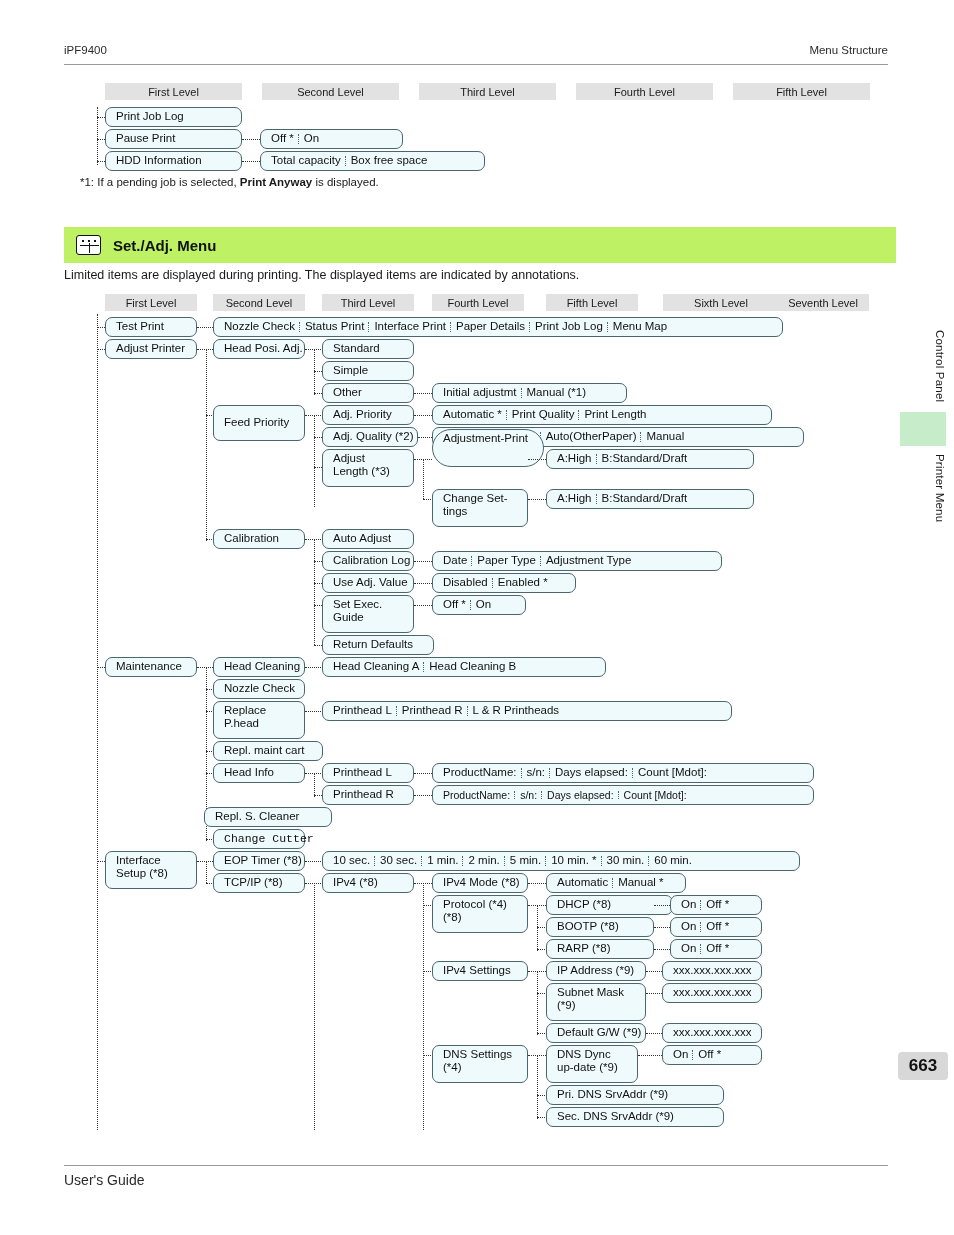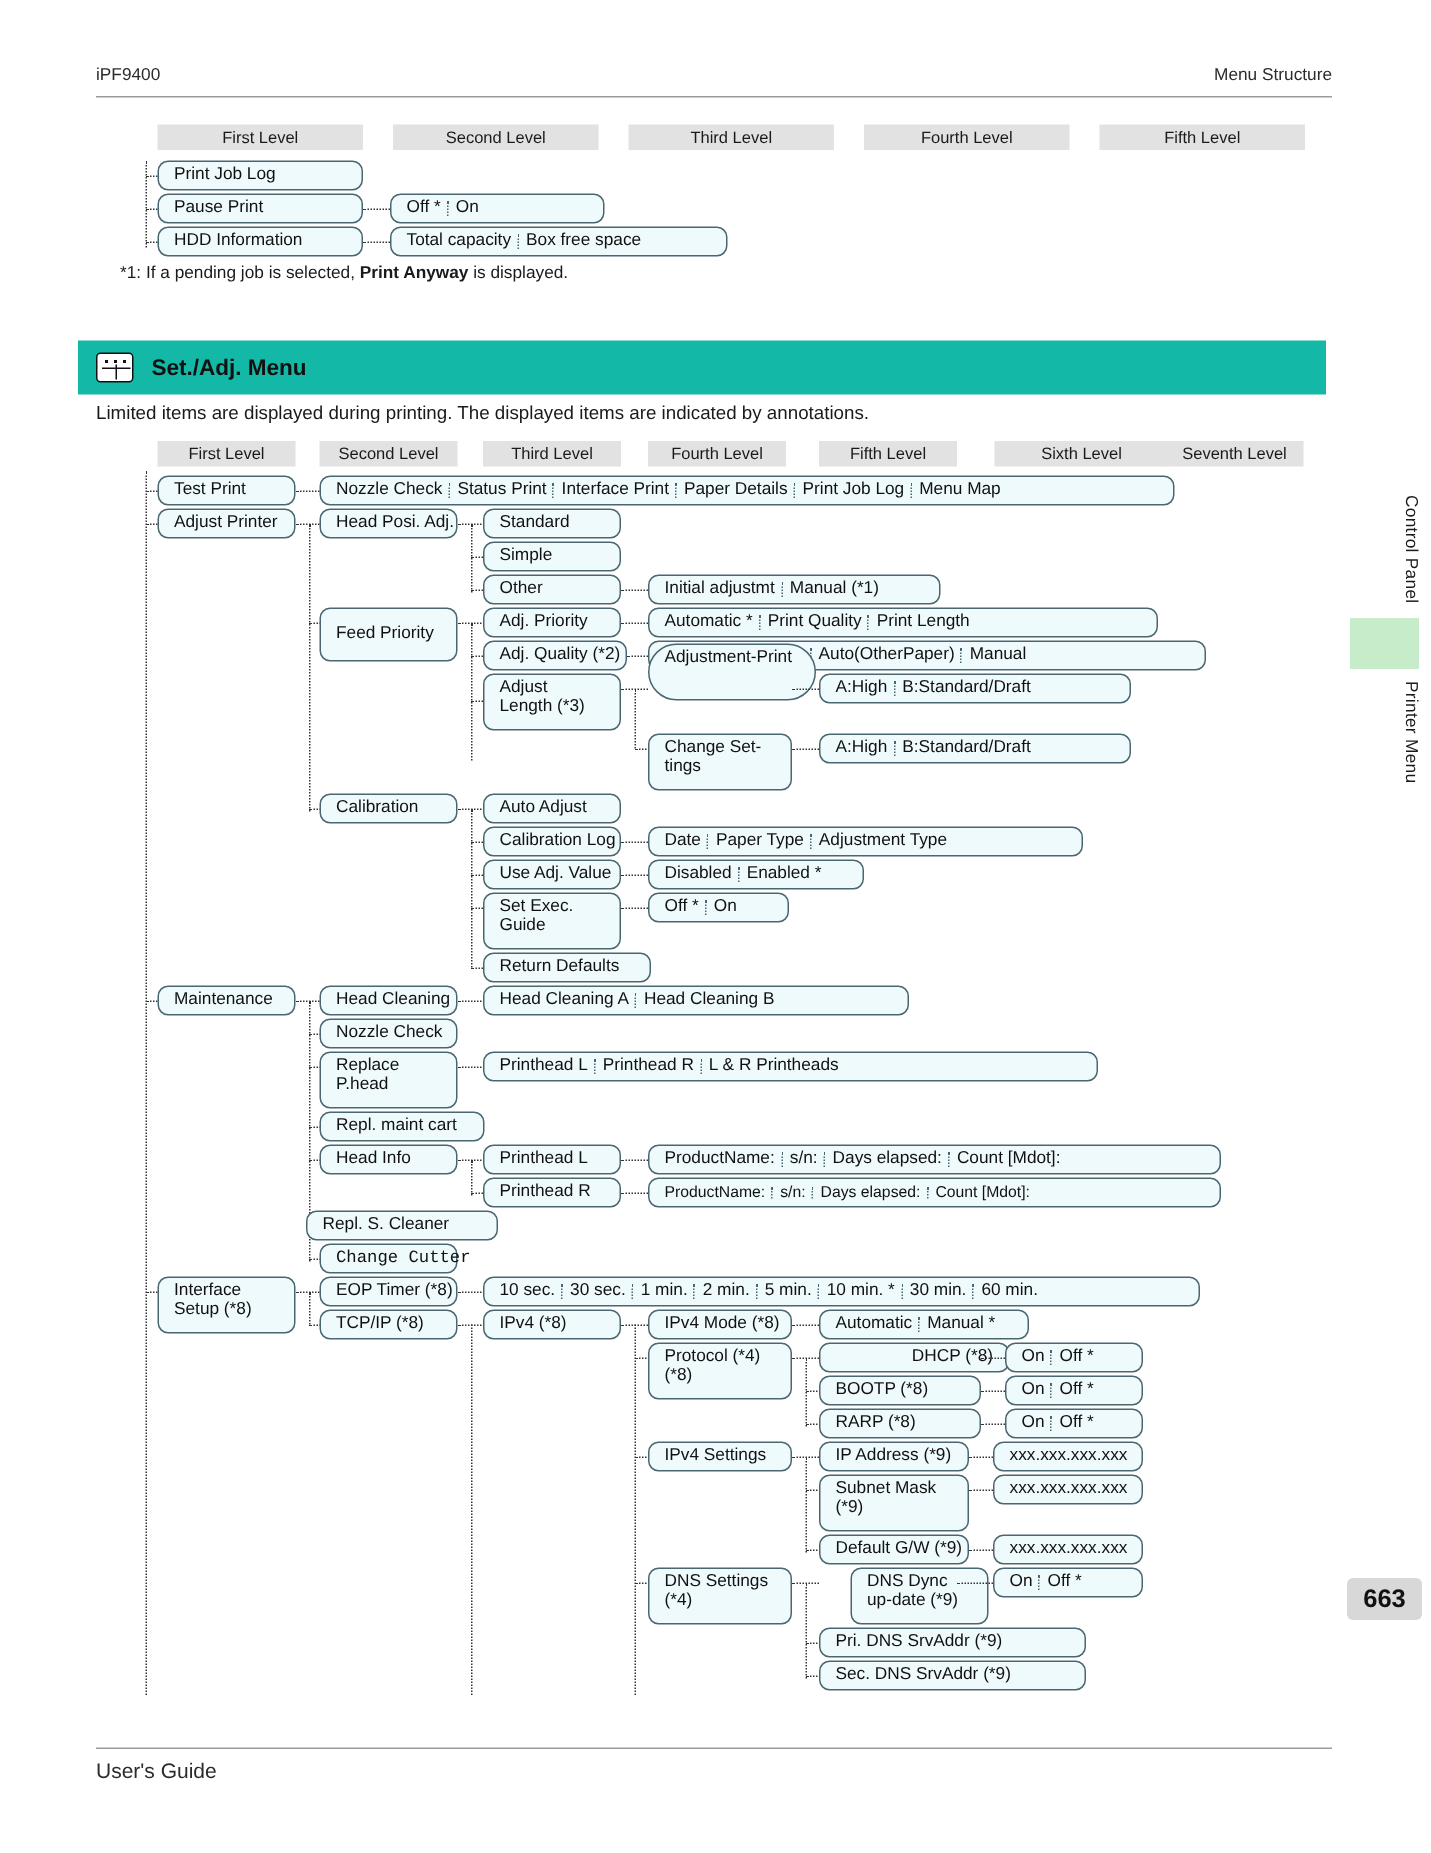"Set./Adj. Menu" .section-banner { background: #14b8a6 -> #bef264; left: 52px -> 64px }
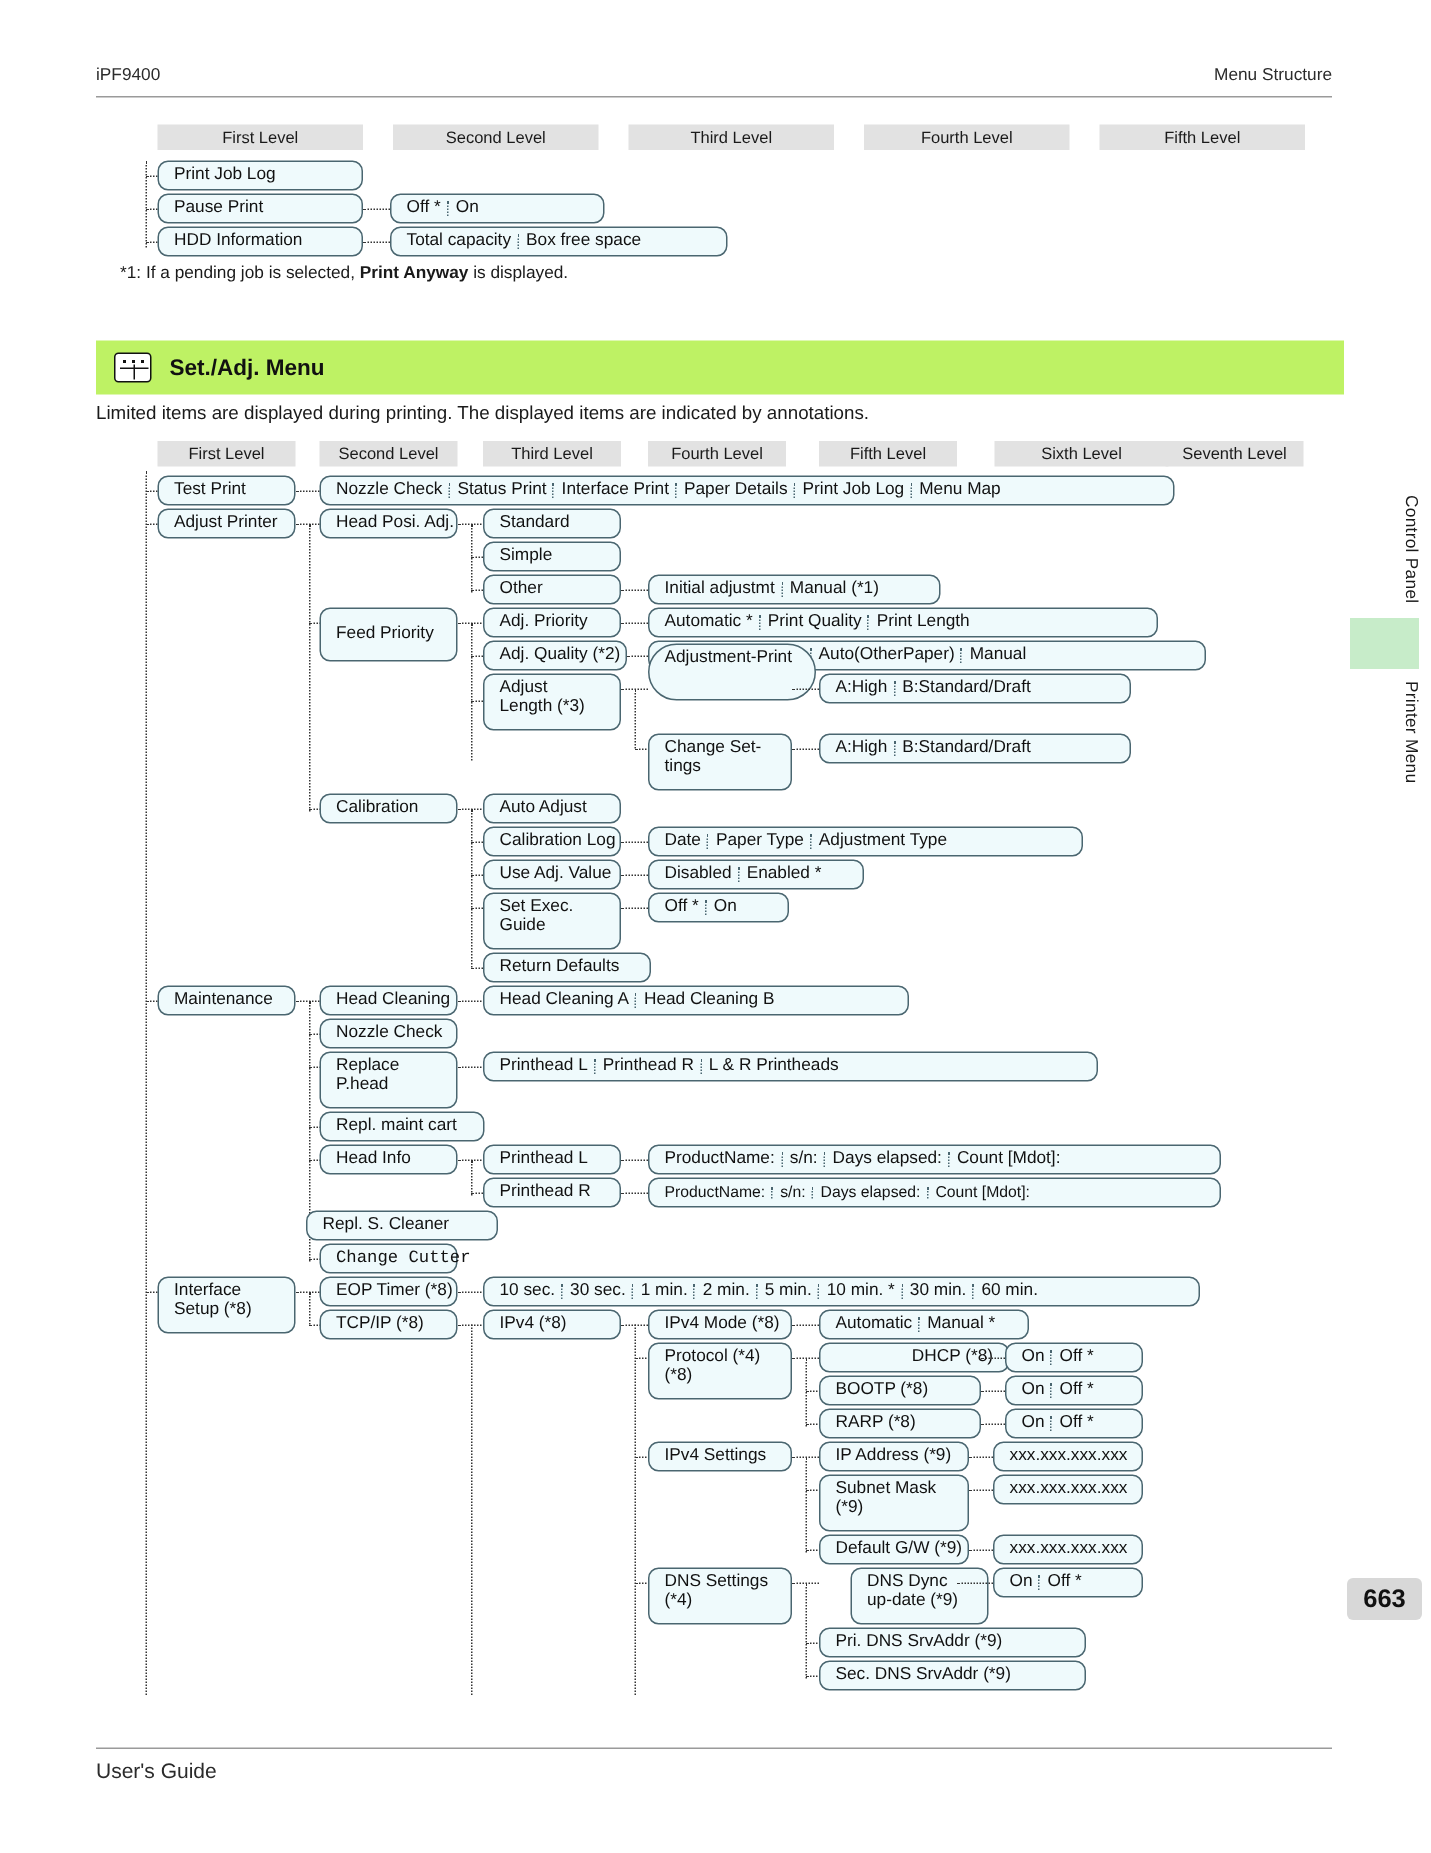"DHCP (*8)" div.mbox { justify-content: flex-end -> none }
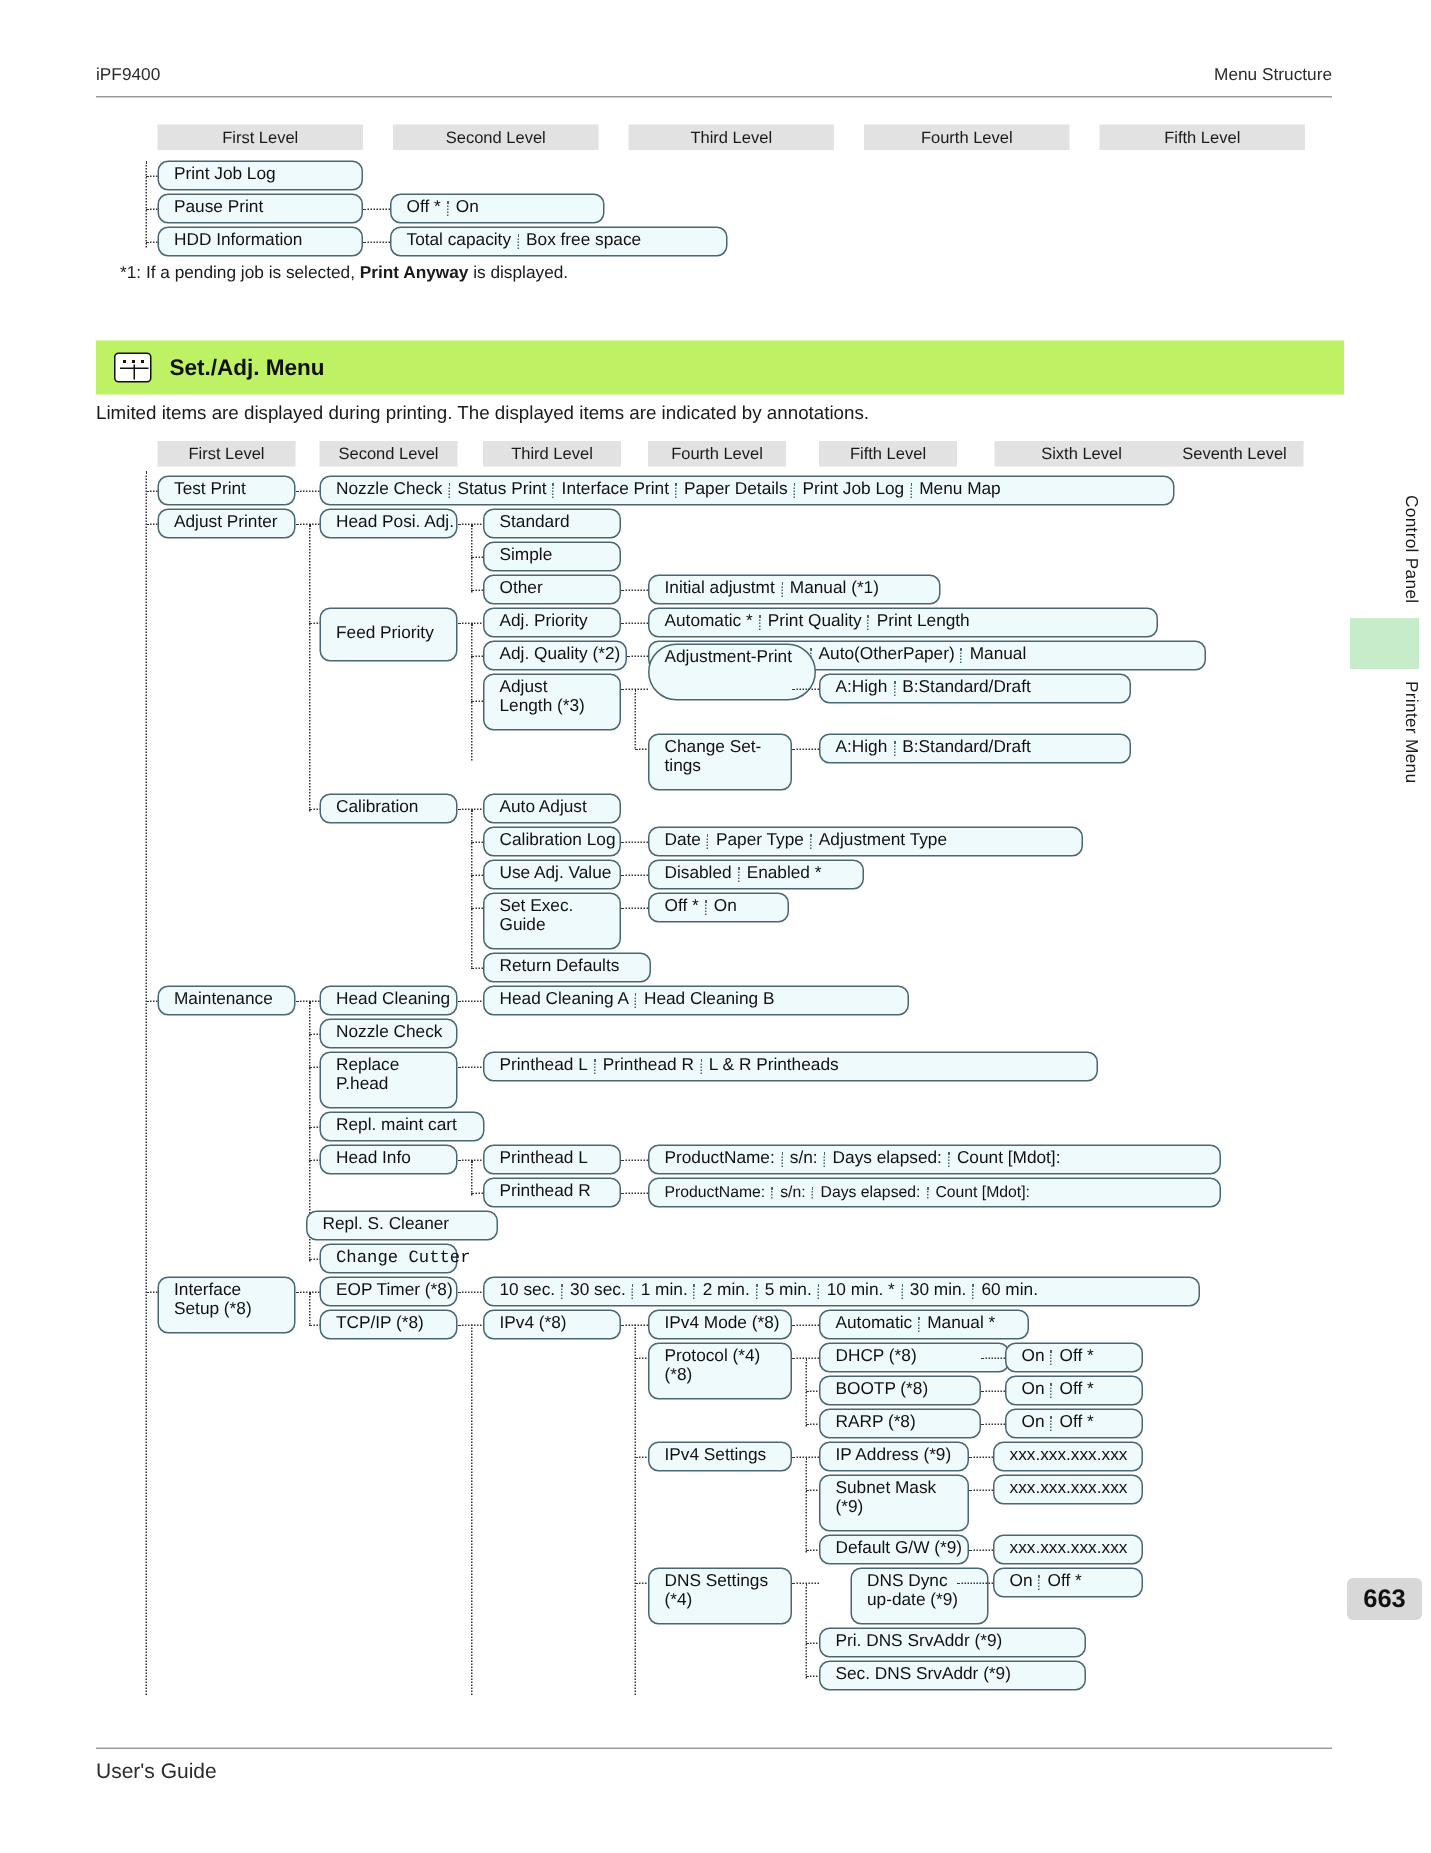"DNS Dync up-date (*9)" div.mbox { left: 567px -> 546px }
